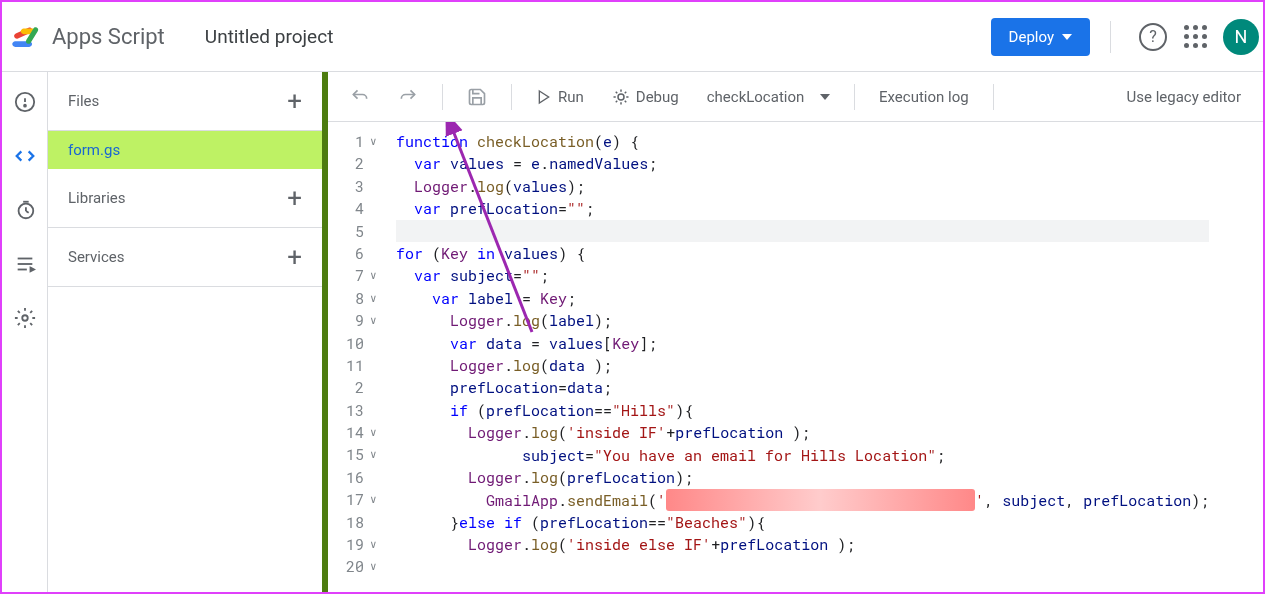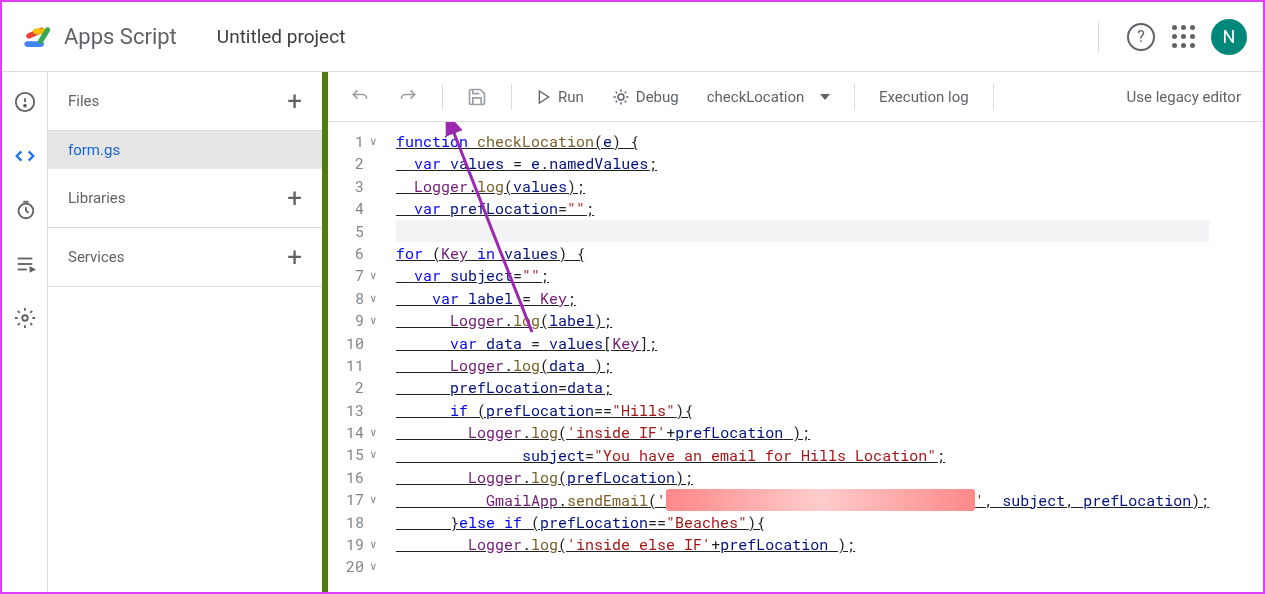"Apps Script" .header { padding: 0 16px -> 0 4px }
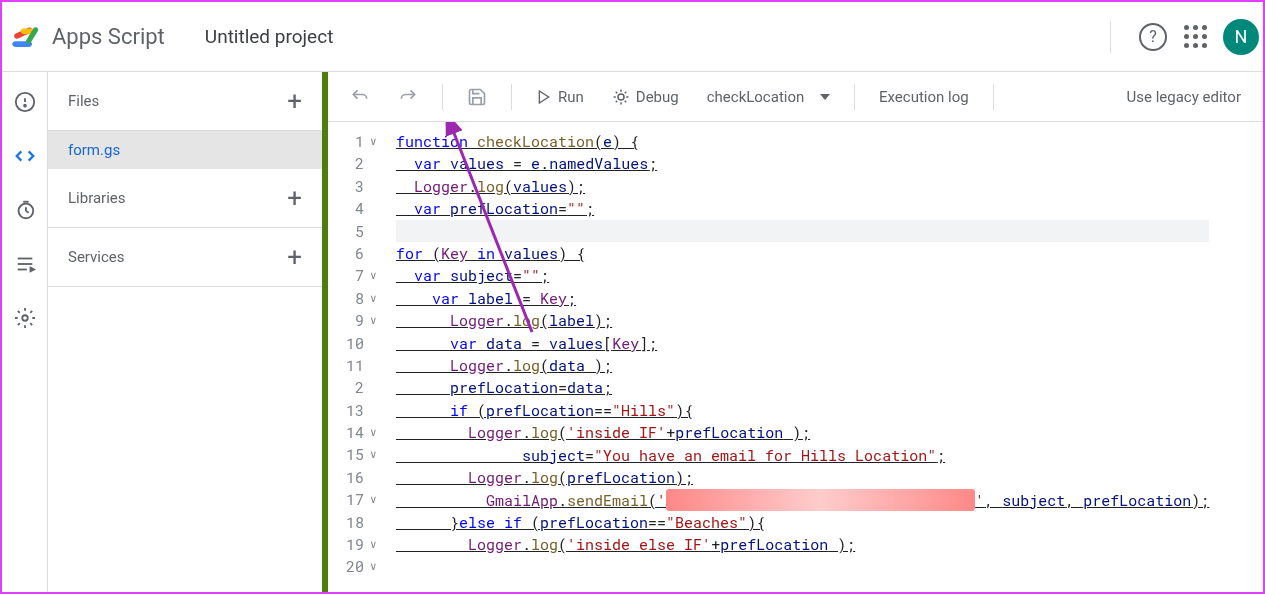"Deploy" div.deploy-btn { html: none -> <div> <span>Deploy</span> <span></span> </div> }
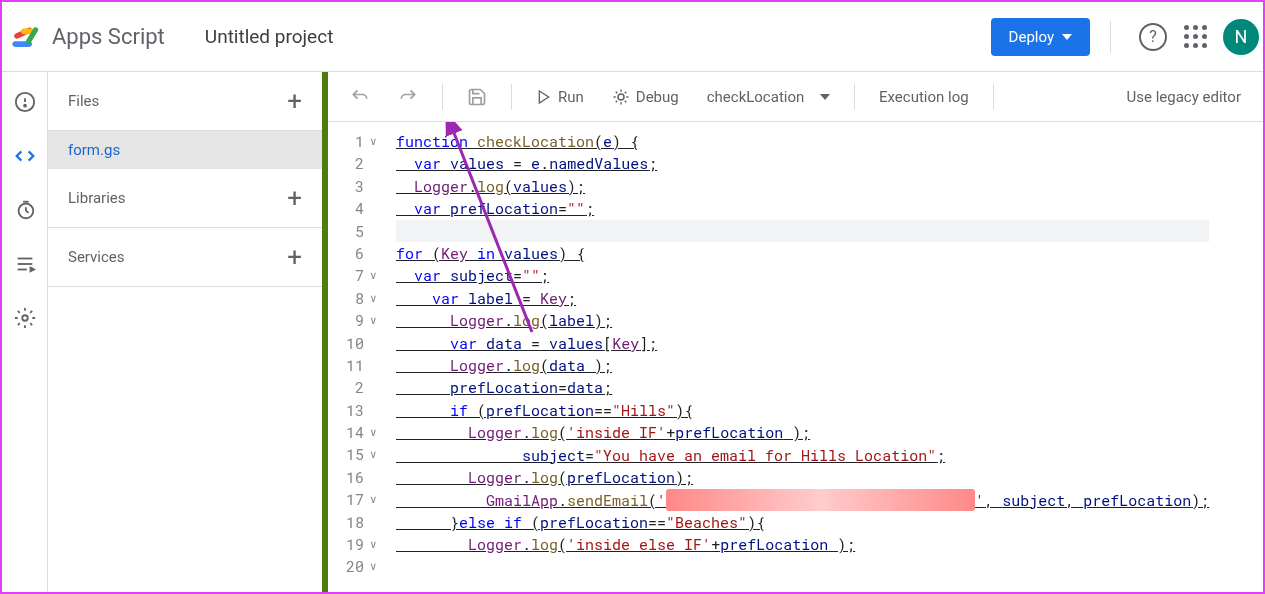"form.gs" .file-item { background: #e5e5e5 -> #bef264 }
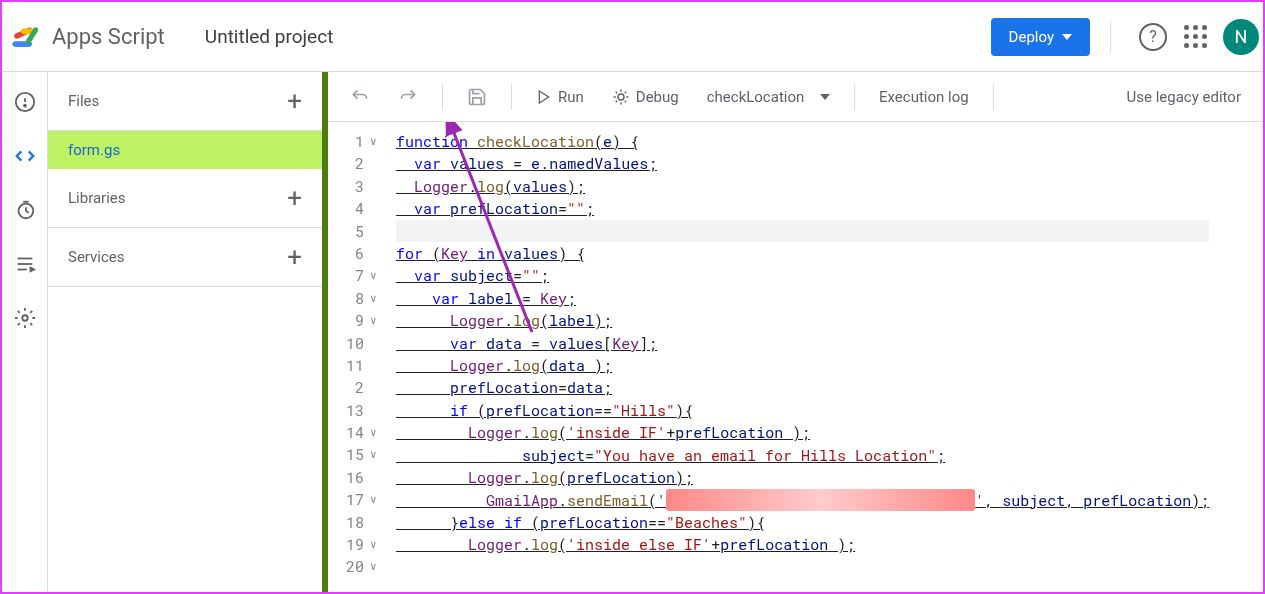"function checkLocation(e) {" .code { text-decoration: underline -> none }
